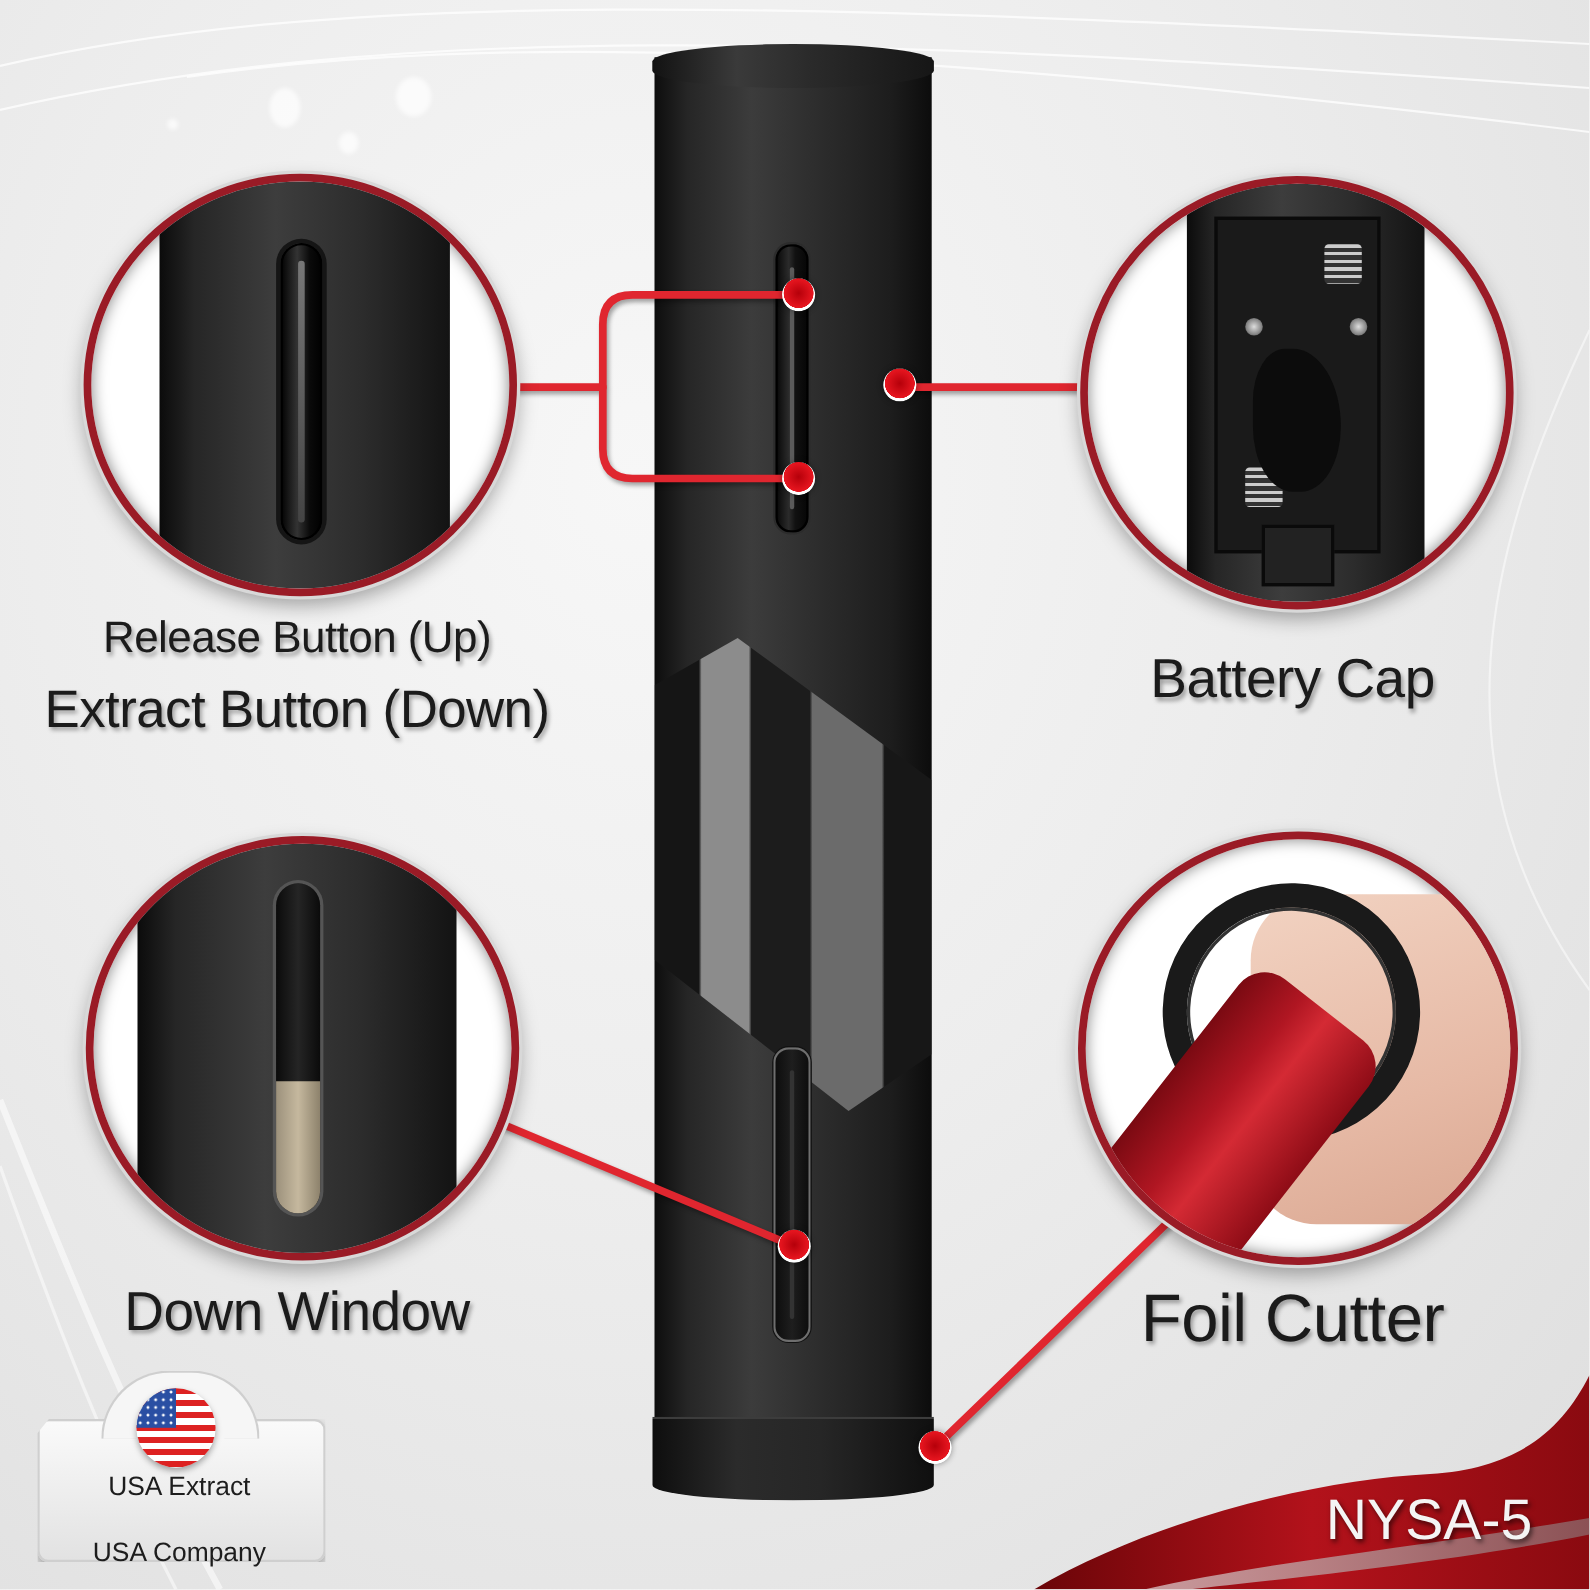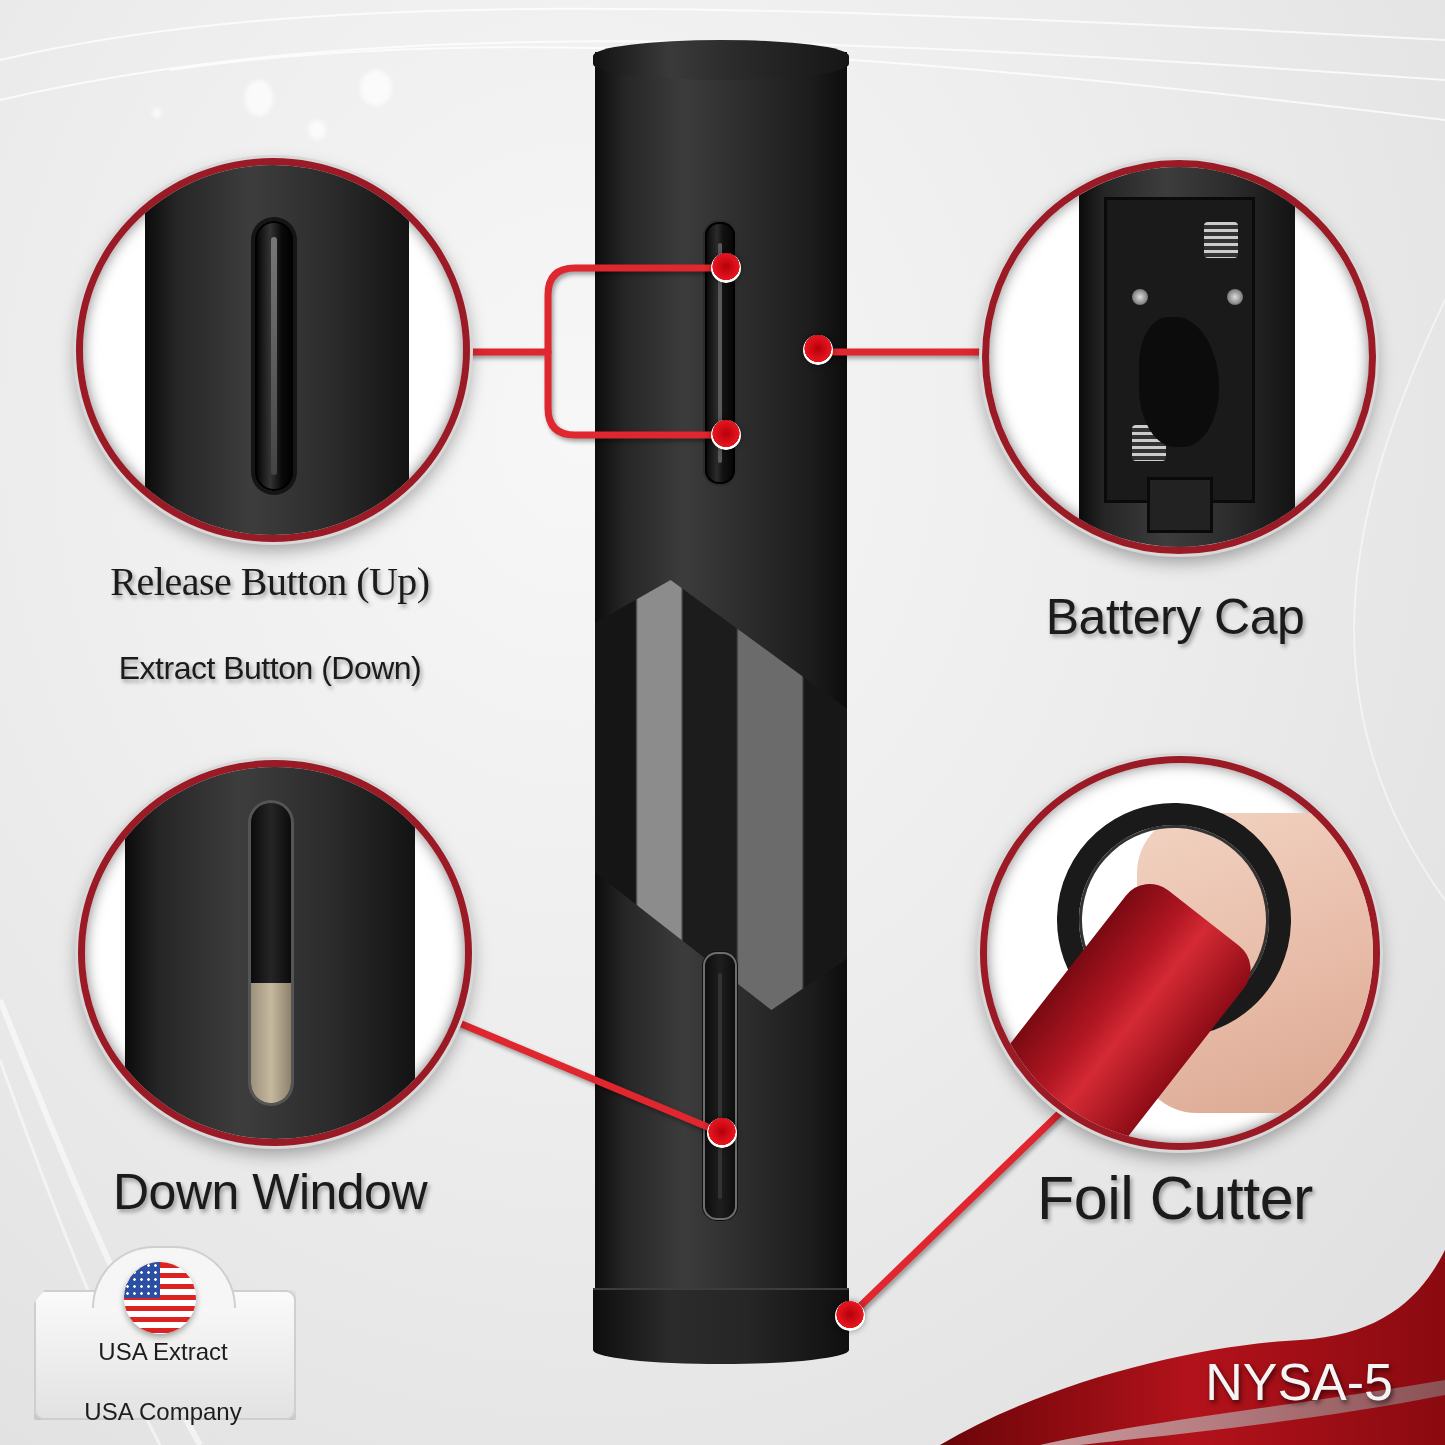"Release Button (Up)" div.label { font-family: Liberation Serif, serif -> none }
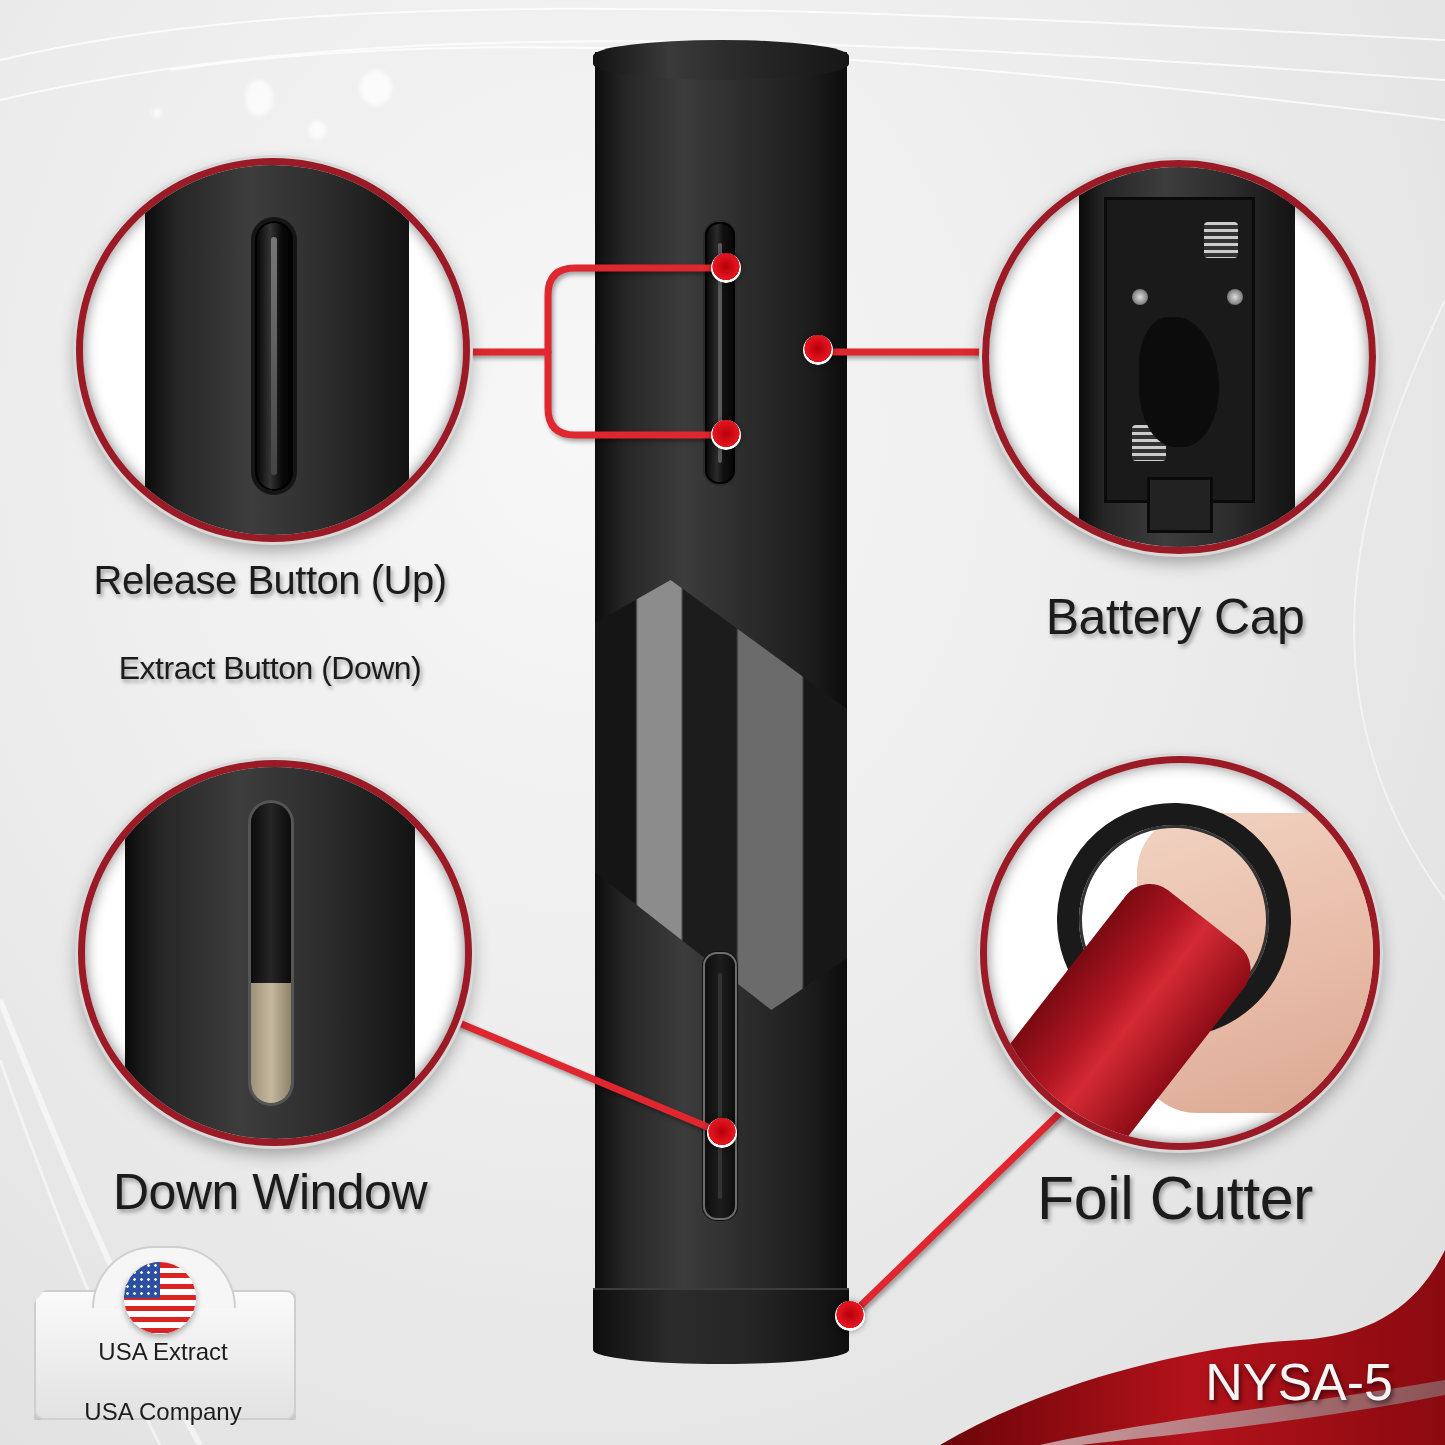"Extract Button (Down)" div.label { font-size: 32px -> 48px; top: 650px -> 618px }
